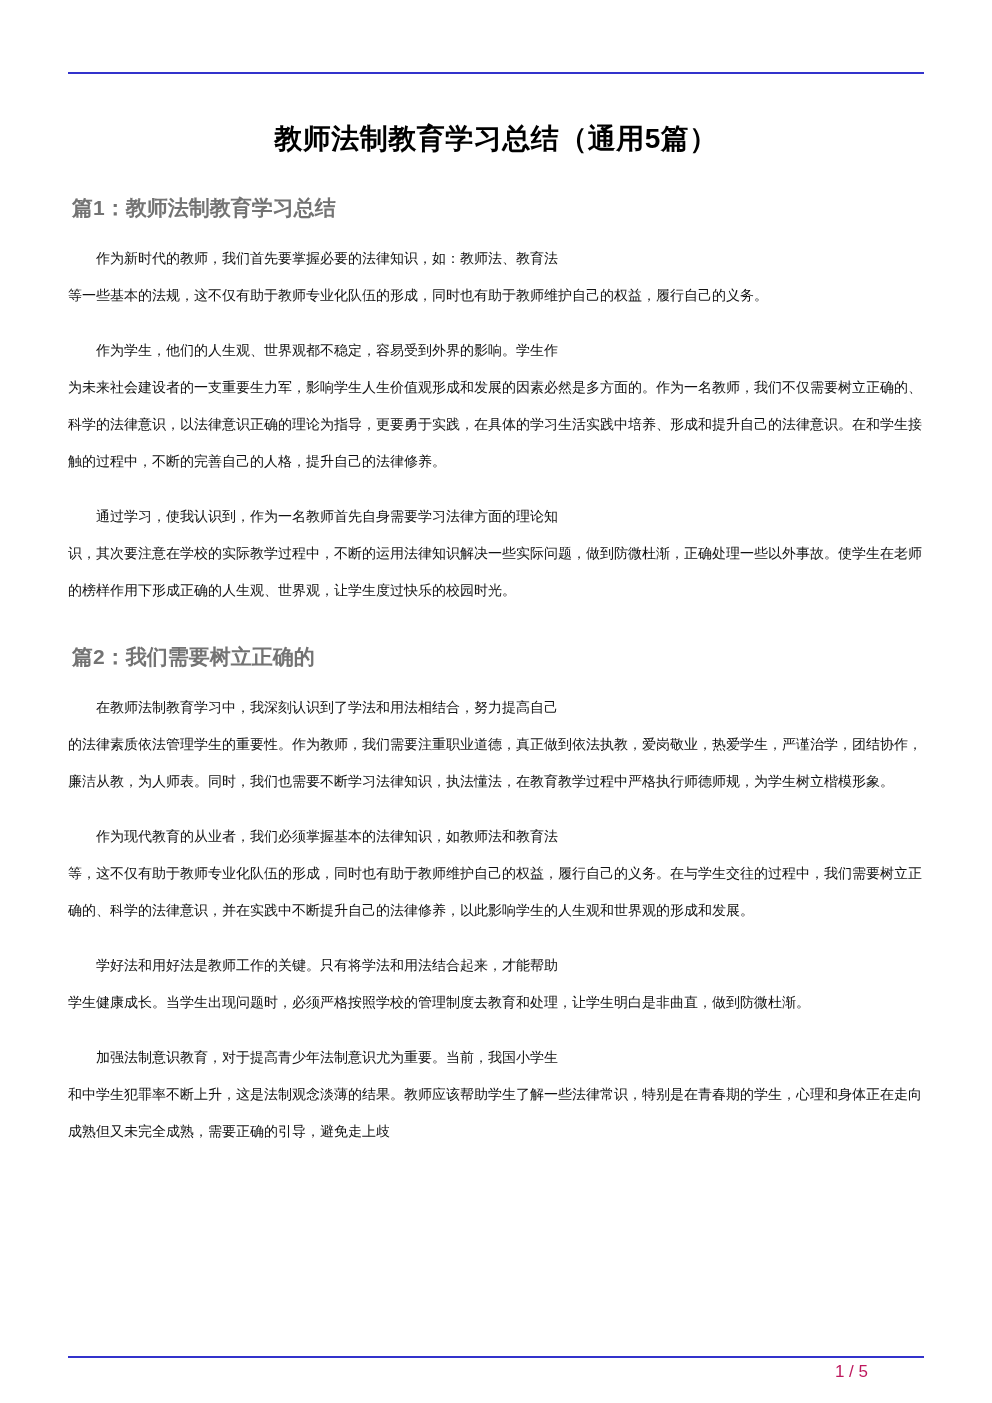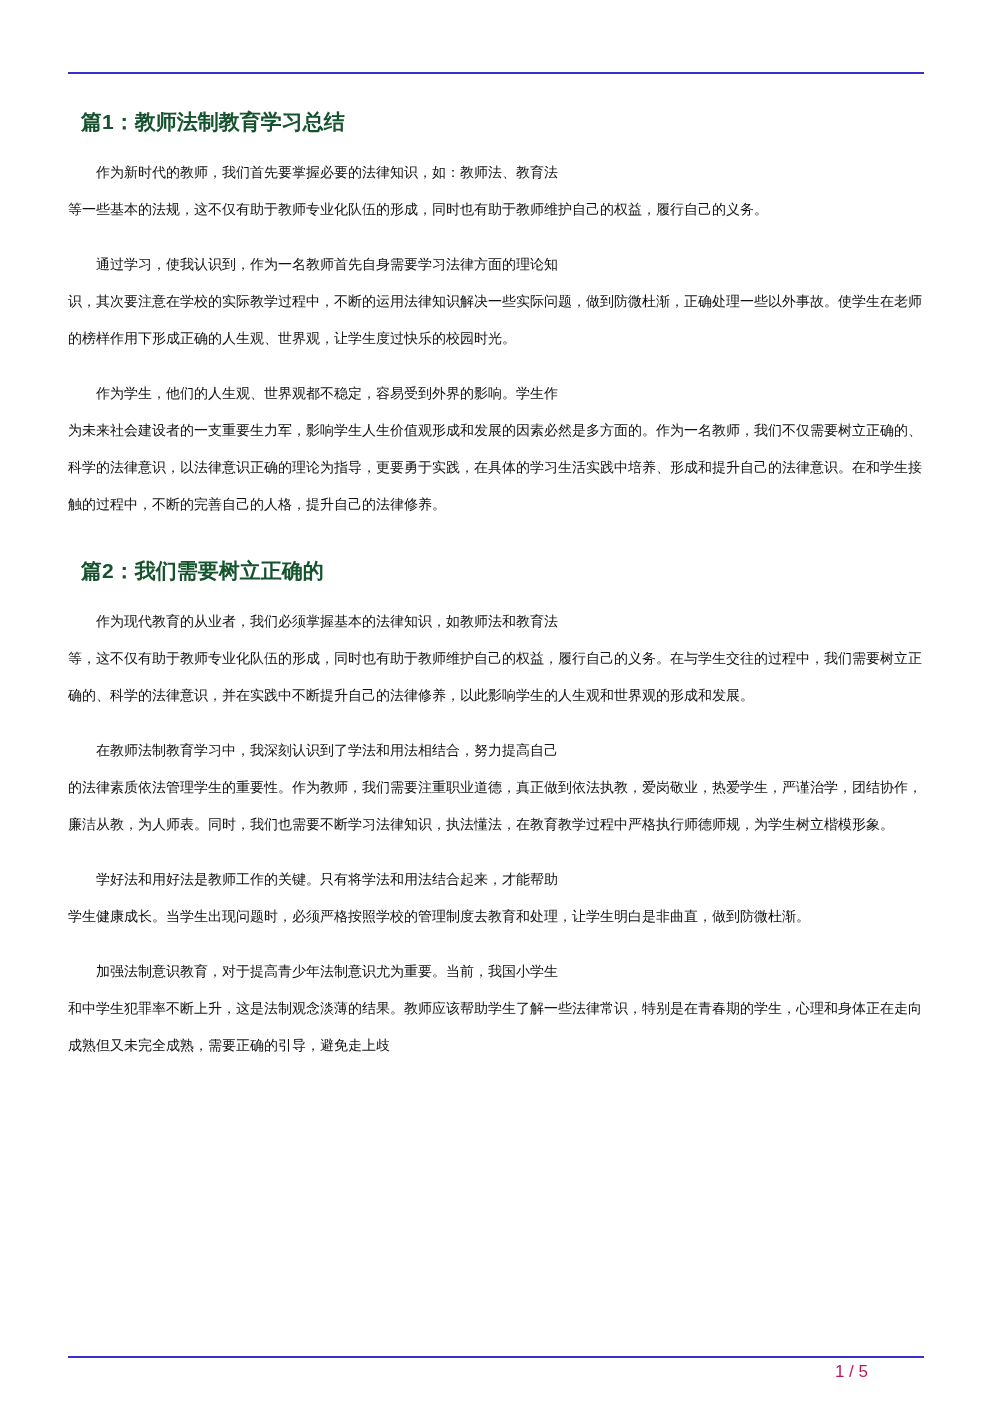"教师法制教育学习总结（通用5篇）" h1.doc-title { html: none -> <h1>教师法制教育学习总结（通用5篇）</h1> }
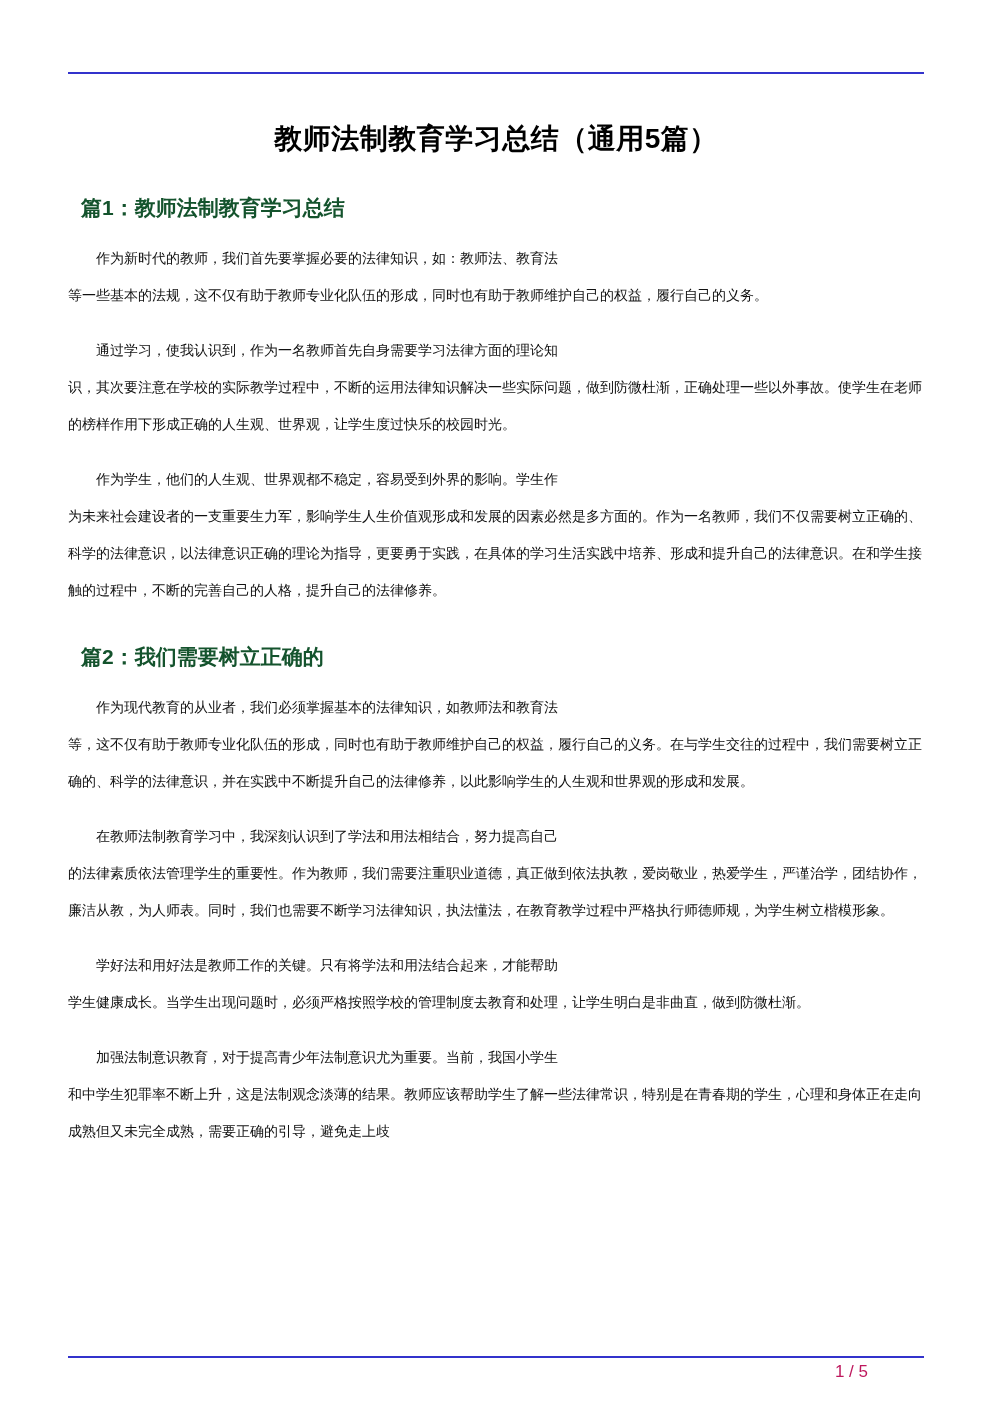"篇1：教师法制教育学习总结" .section-heading { color: #14532d -> #737373; margin: 34px 0 12px 13px -> 34px 0 12px 4px }
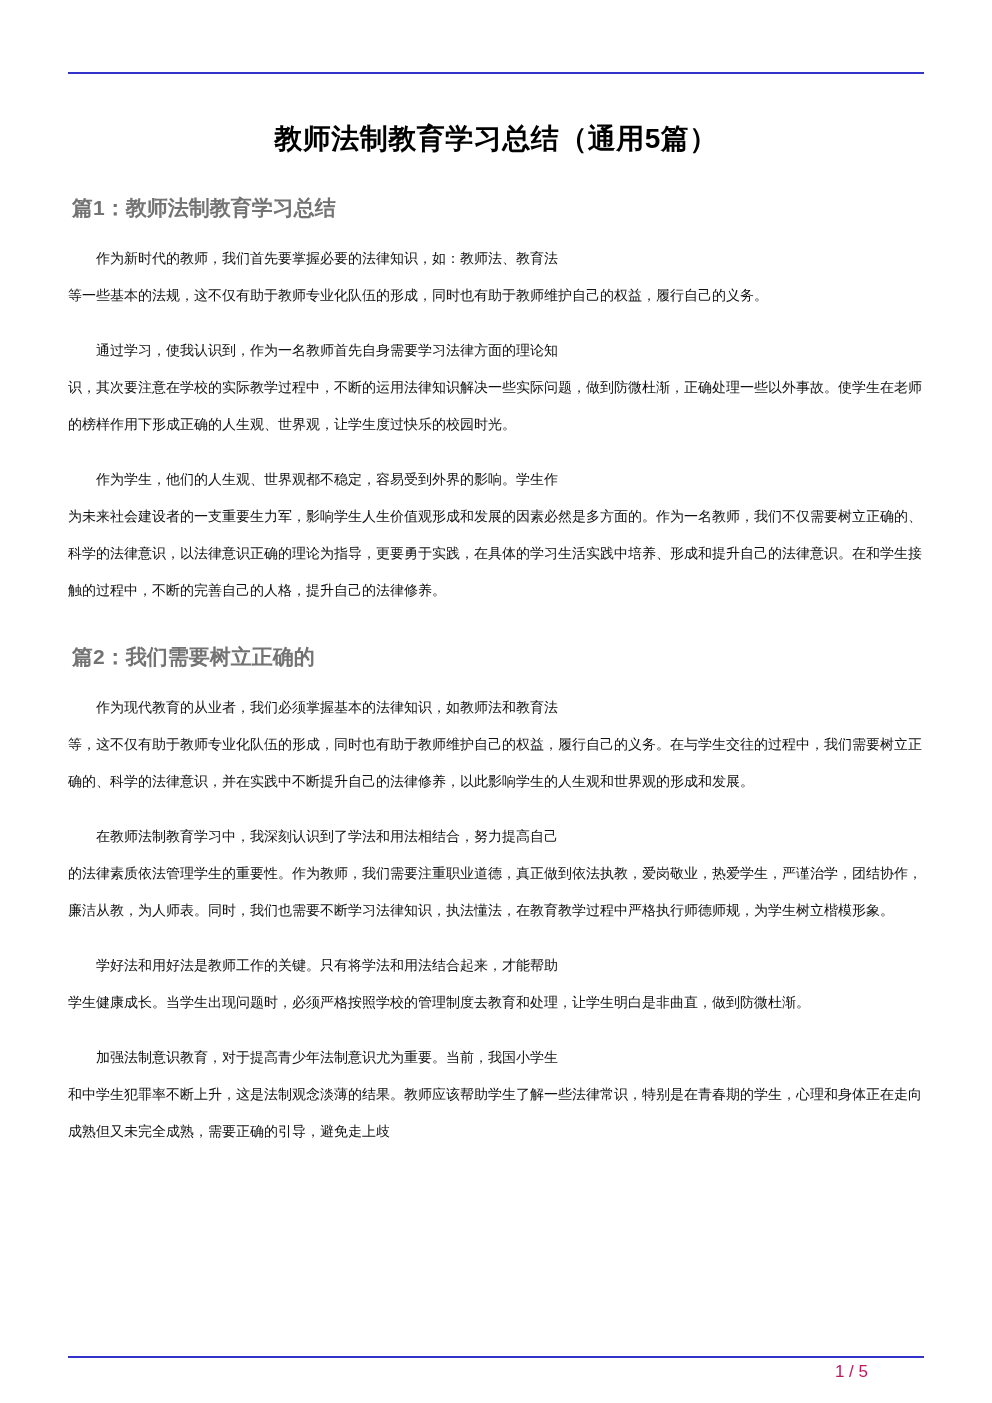"通过学习，使我认识到，作为一名教师首先自身需要学习法律方面的理论知" p.para { order: before "作为学生，他们的人生观、世界观都不稳定，容易受到外界的影响。学生作" -> after "作为学生，他们的人生观、世界观都不稳定，容易受到外界的影响。学生作" }
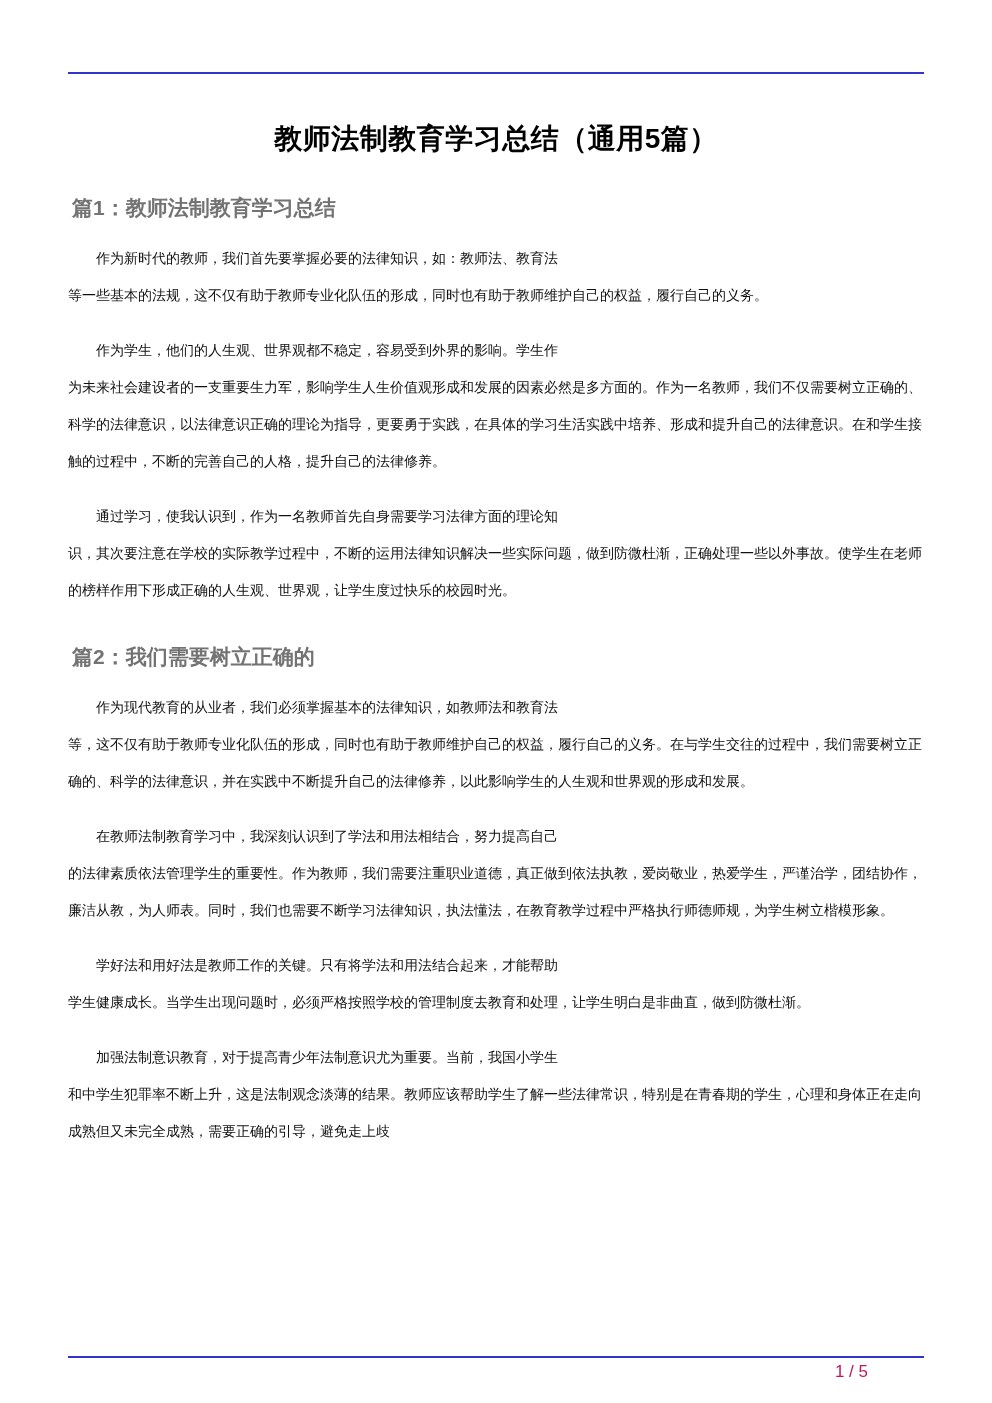"作为现代教育的从业者，我们必须掌握基本的法律知识，如教师法和教育法" p.para { order: before "在教师法制教育学习中，我深刻认识到了学法和用法相结合，努力提高自己" -> after "在教师法制教育学习中，我深刻认识到了学法和用法相结合，努力提高自己" }
